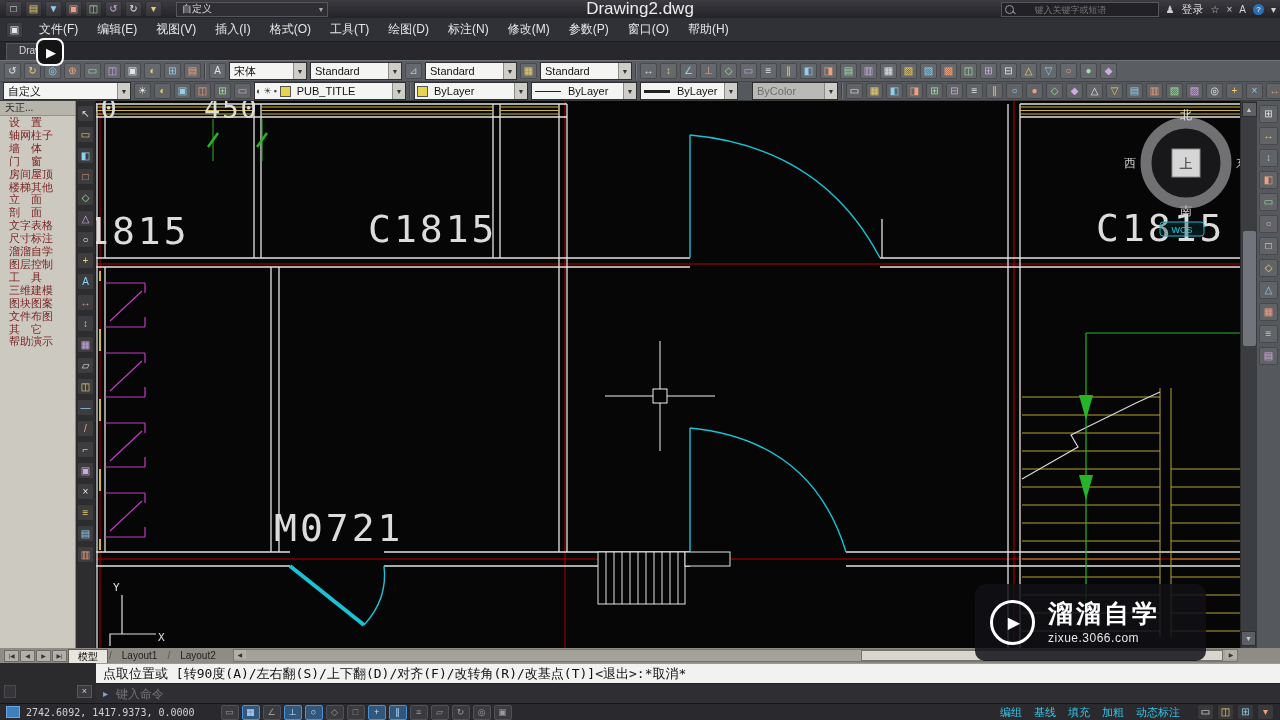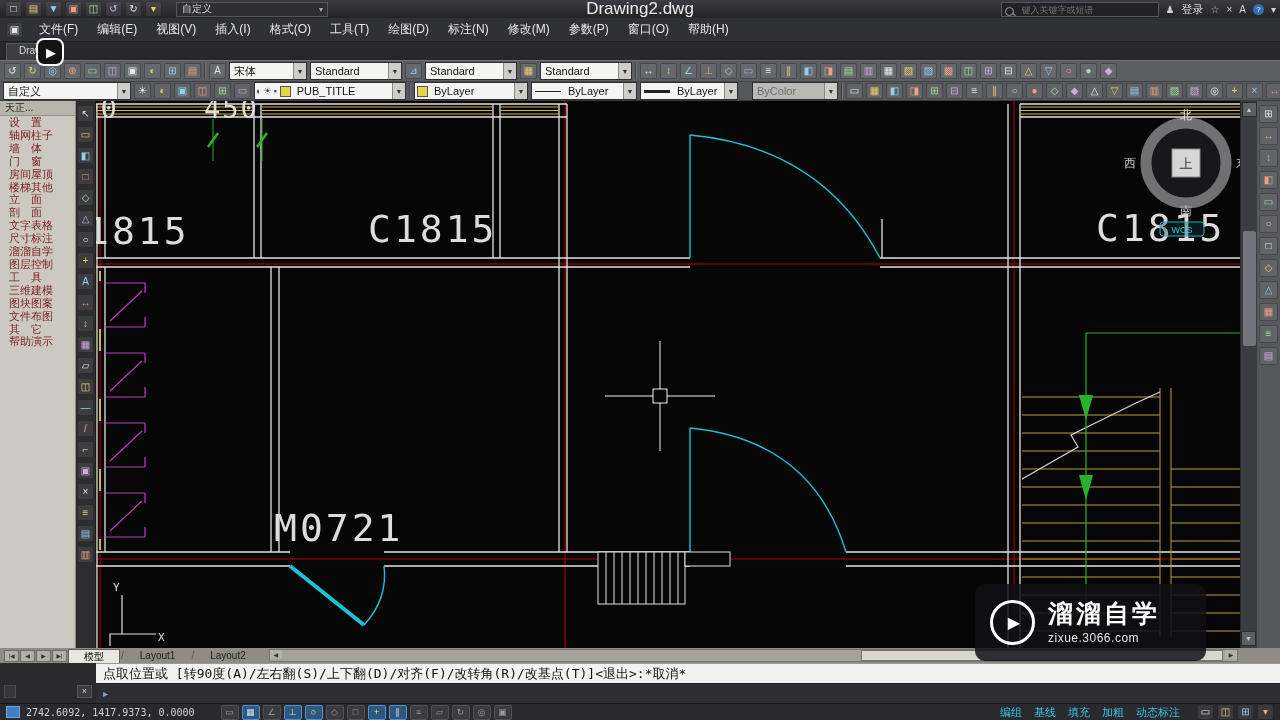"键入关键字或短语" #tb-search { align-items: flex-end -> center; gap: 6px -> 19px }
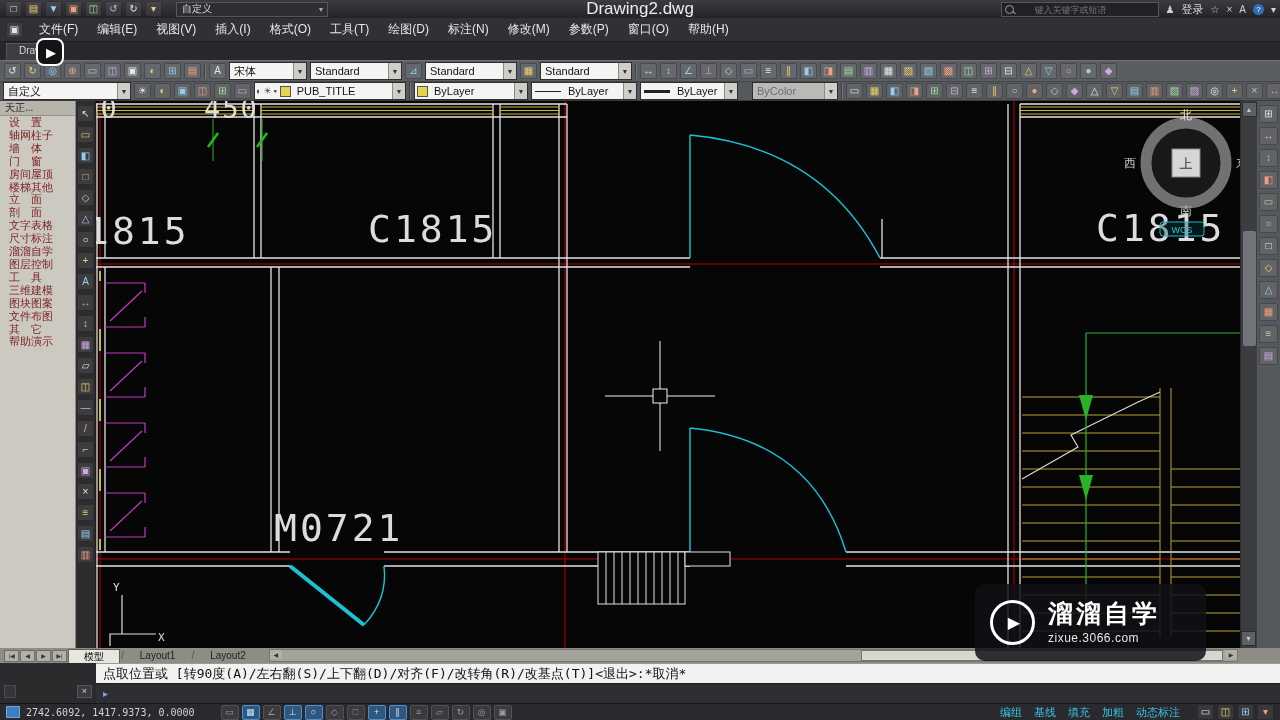"模型" .tab { padding: 0 15px -> 0 9px }
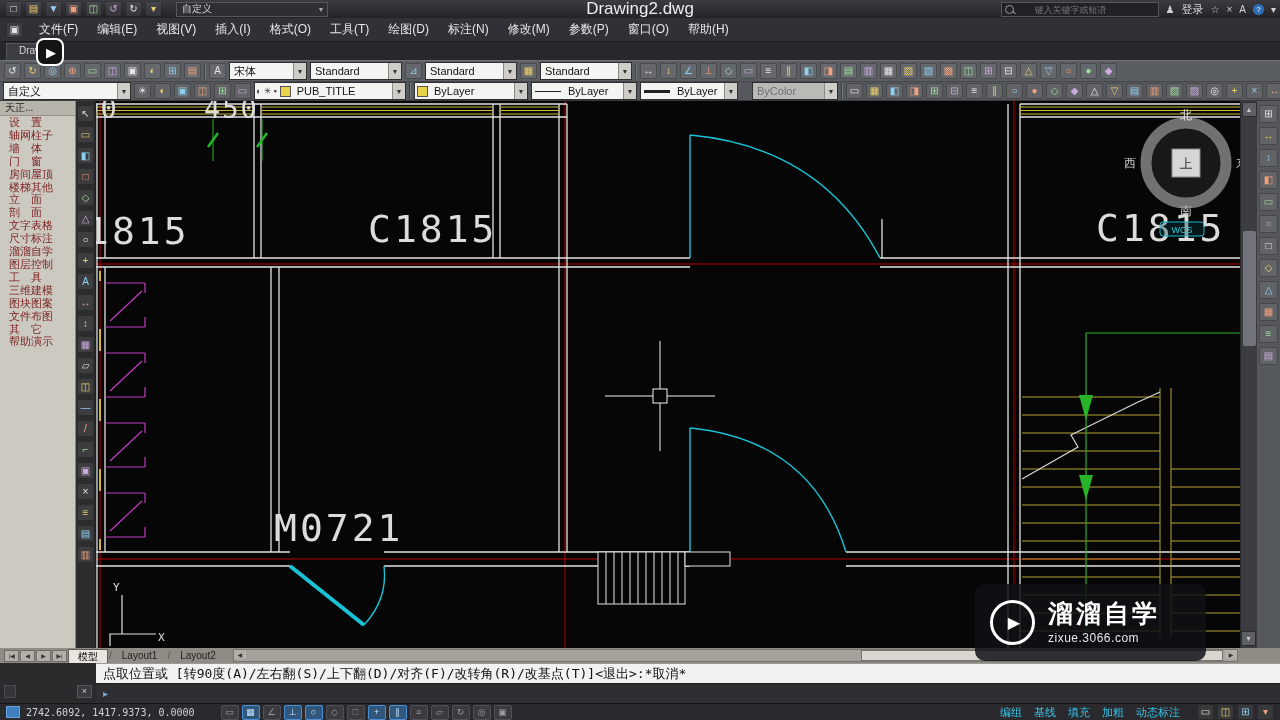"键入命令" input { html: none -> <input> }
